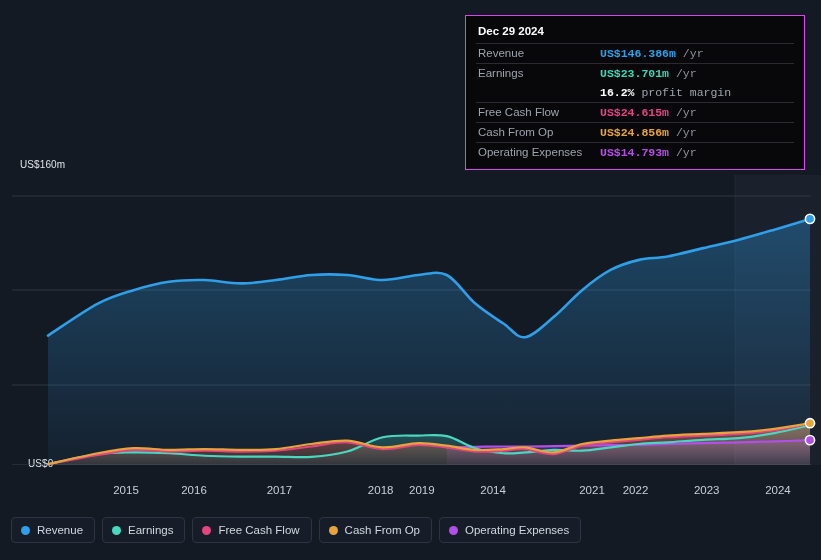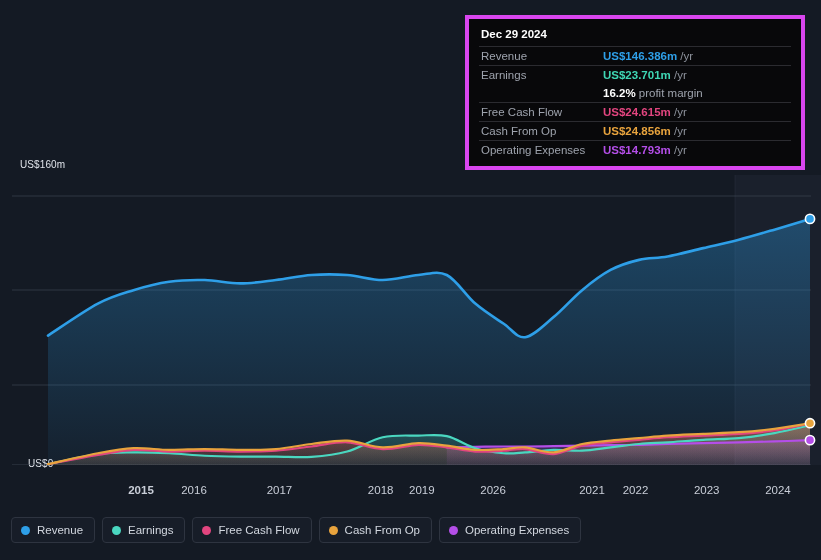"Dec 29 2024" #tooltip { border: 4px solid #d946ef -> 1px solid #d946ef }
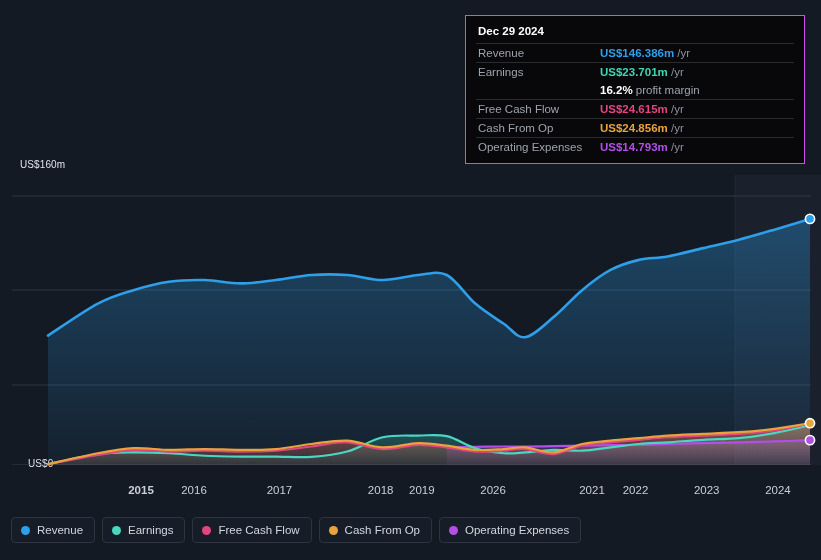"US$146.386m /yr" #tooltip td.tt-value { font-family: none -> Liberation Mono, monospace }
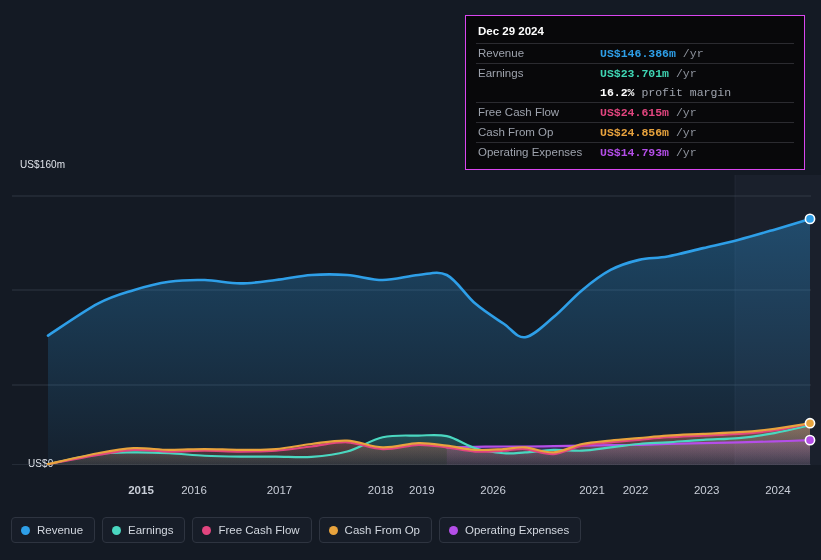"2015" div.xtick { font-weight: bold -> none; left: 141px -> 126px }
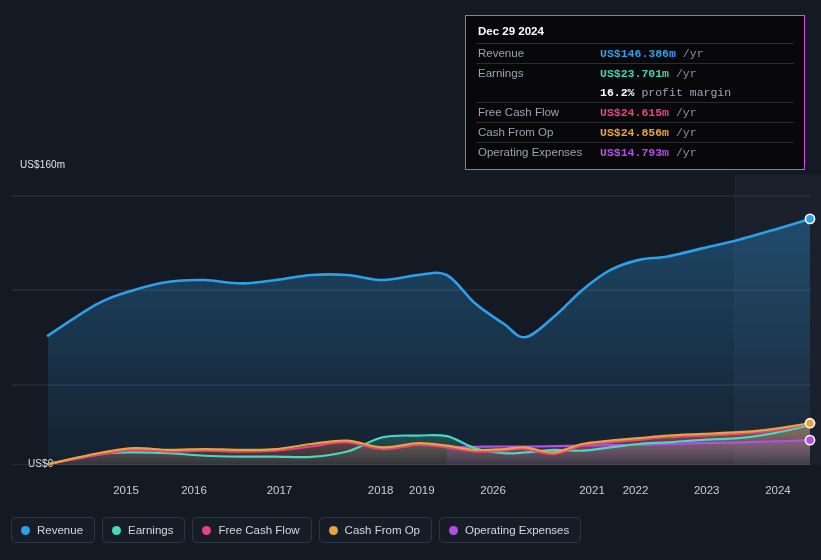"2026" div.xtick { text: 2026 -> 2014 }
